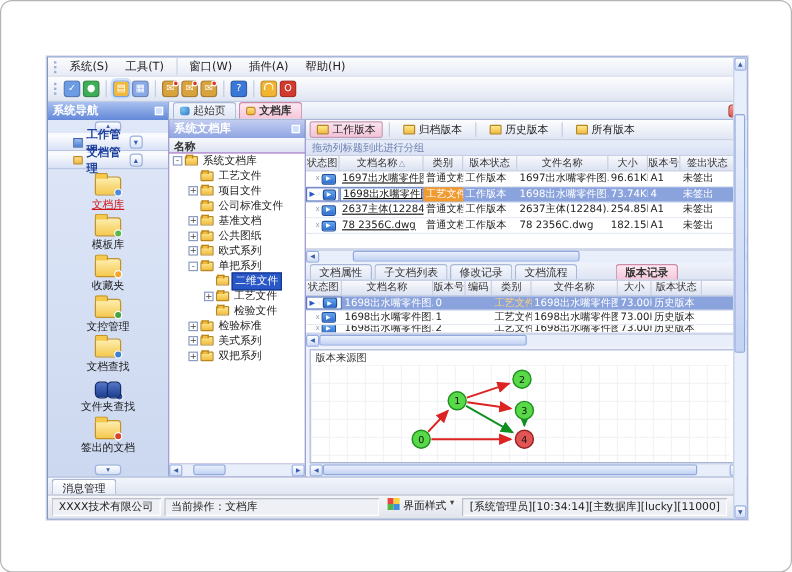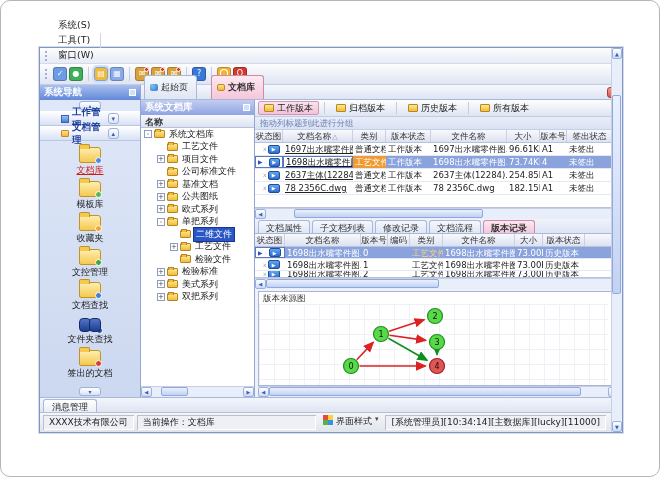"系统(S)" div { flex-direction: column -> none }
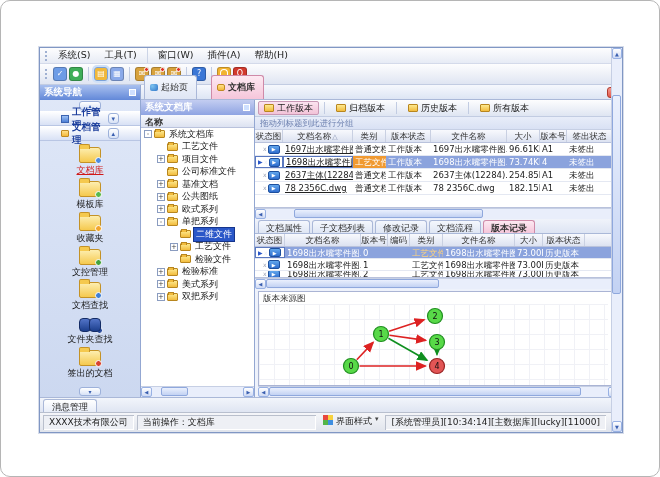"起始页" .mtab { height: 24px -> 14px; margin-right: 14px -> 2px }
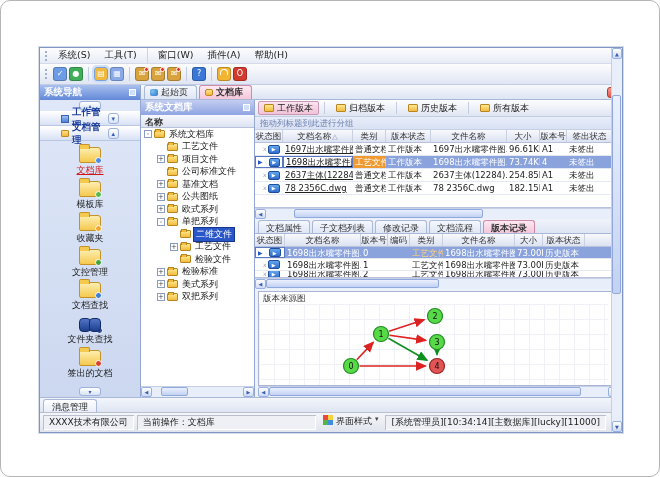"版本记录" .dtab.active { margin-left: none -> 30px }
